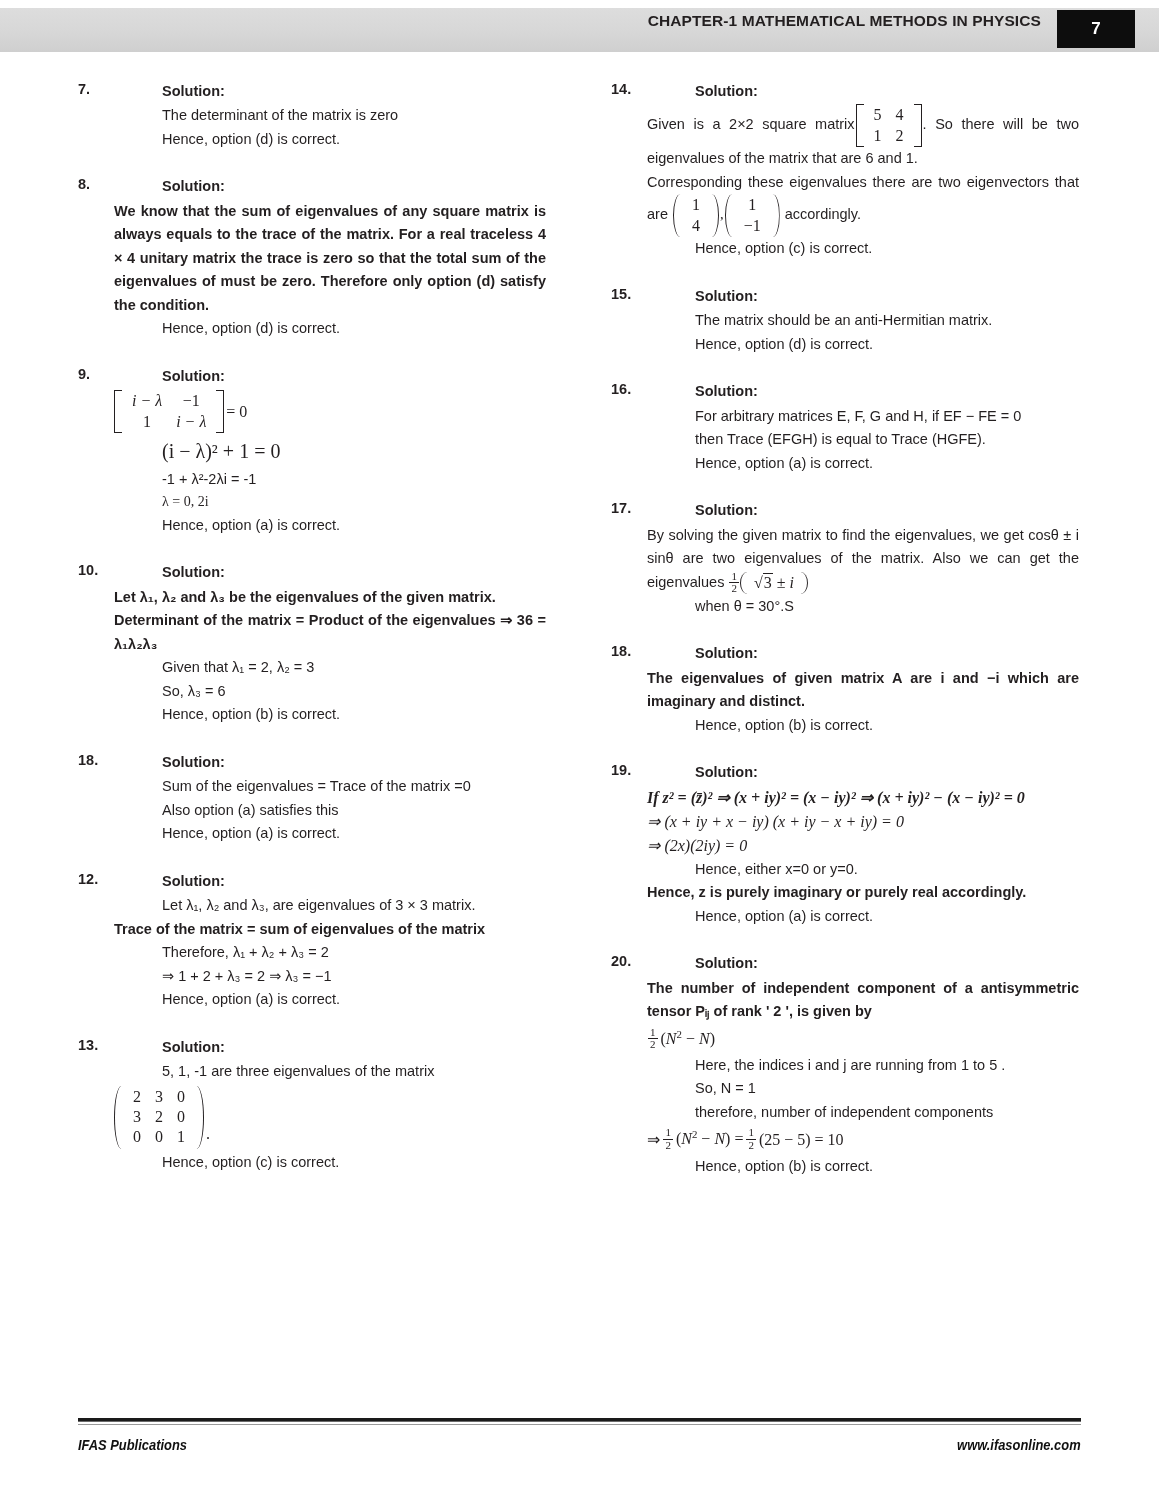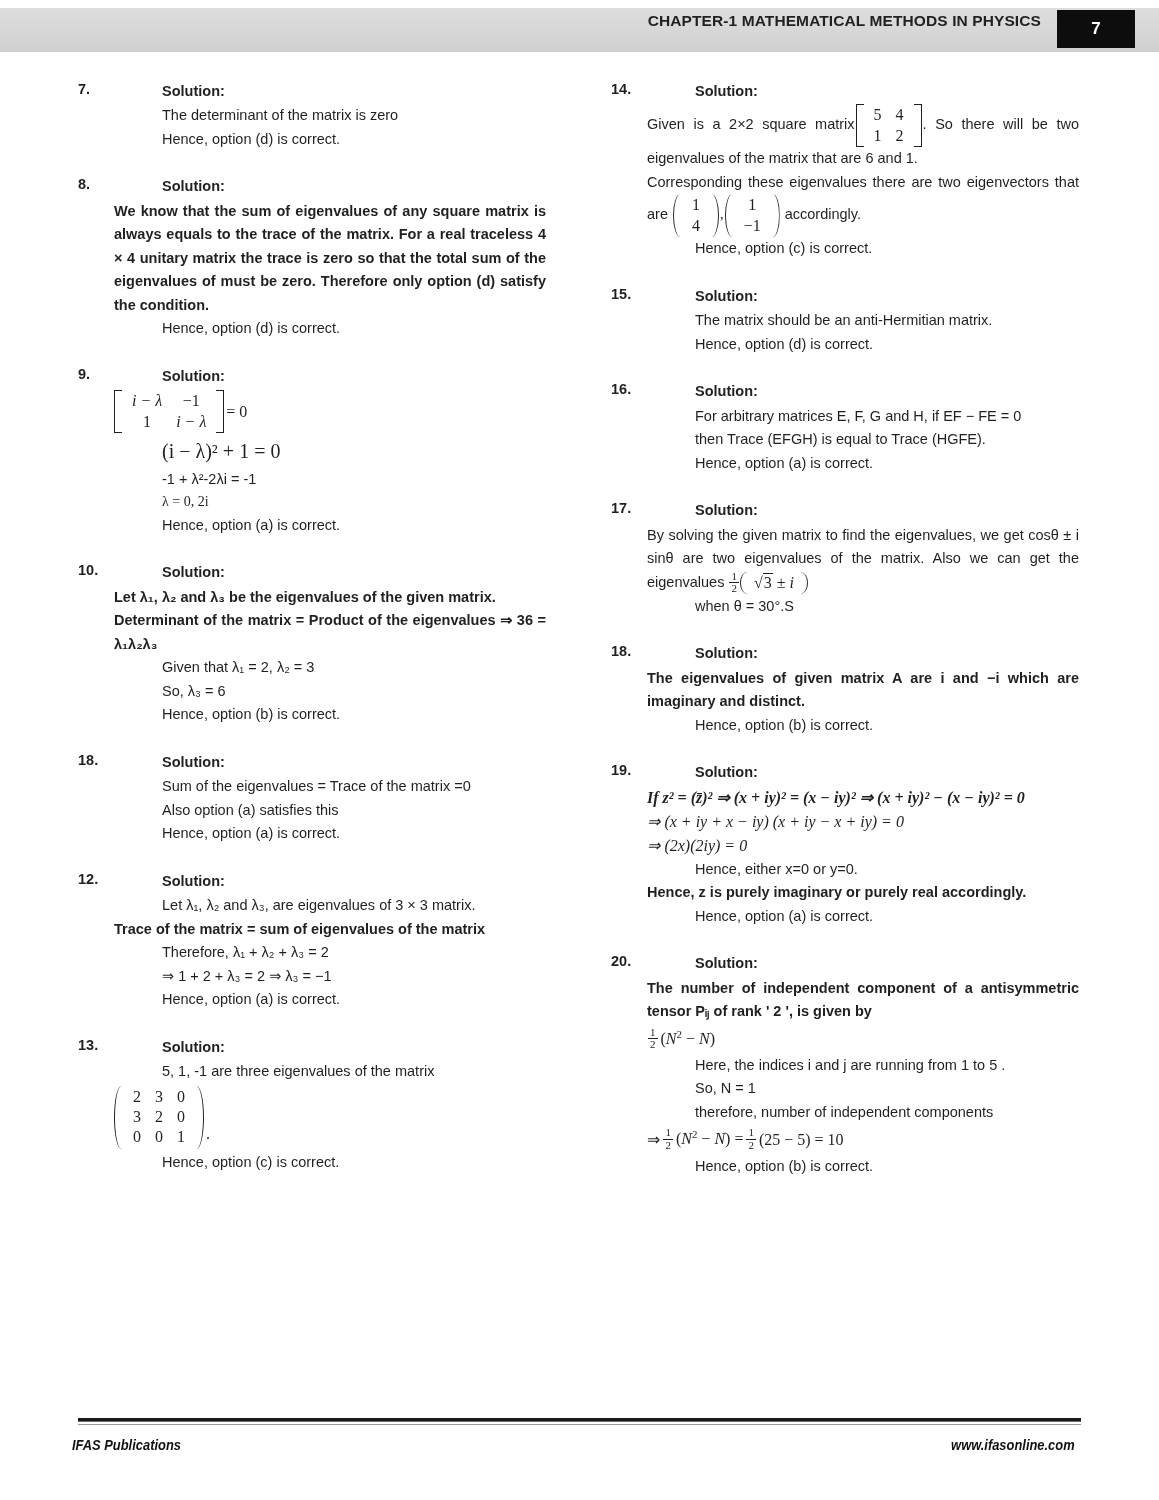"IFAS Publications" .footer { left: 72px -> 78px }
